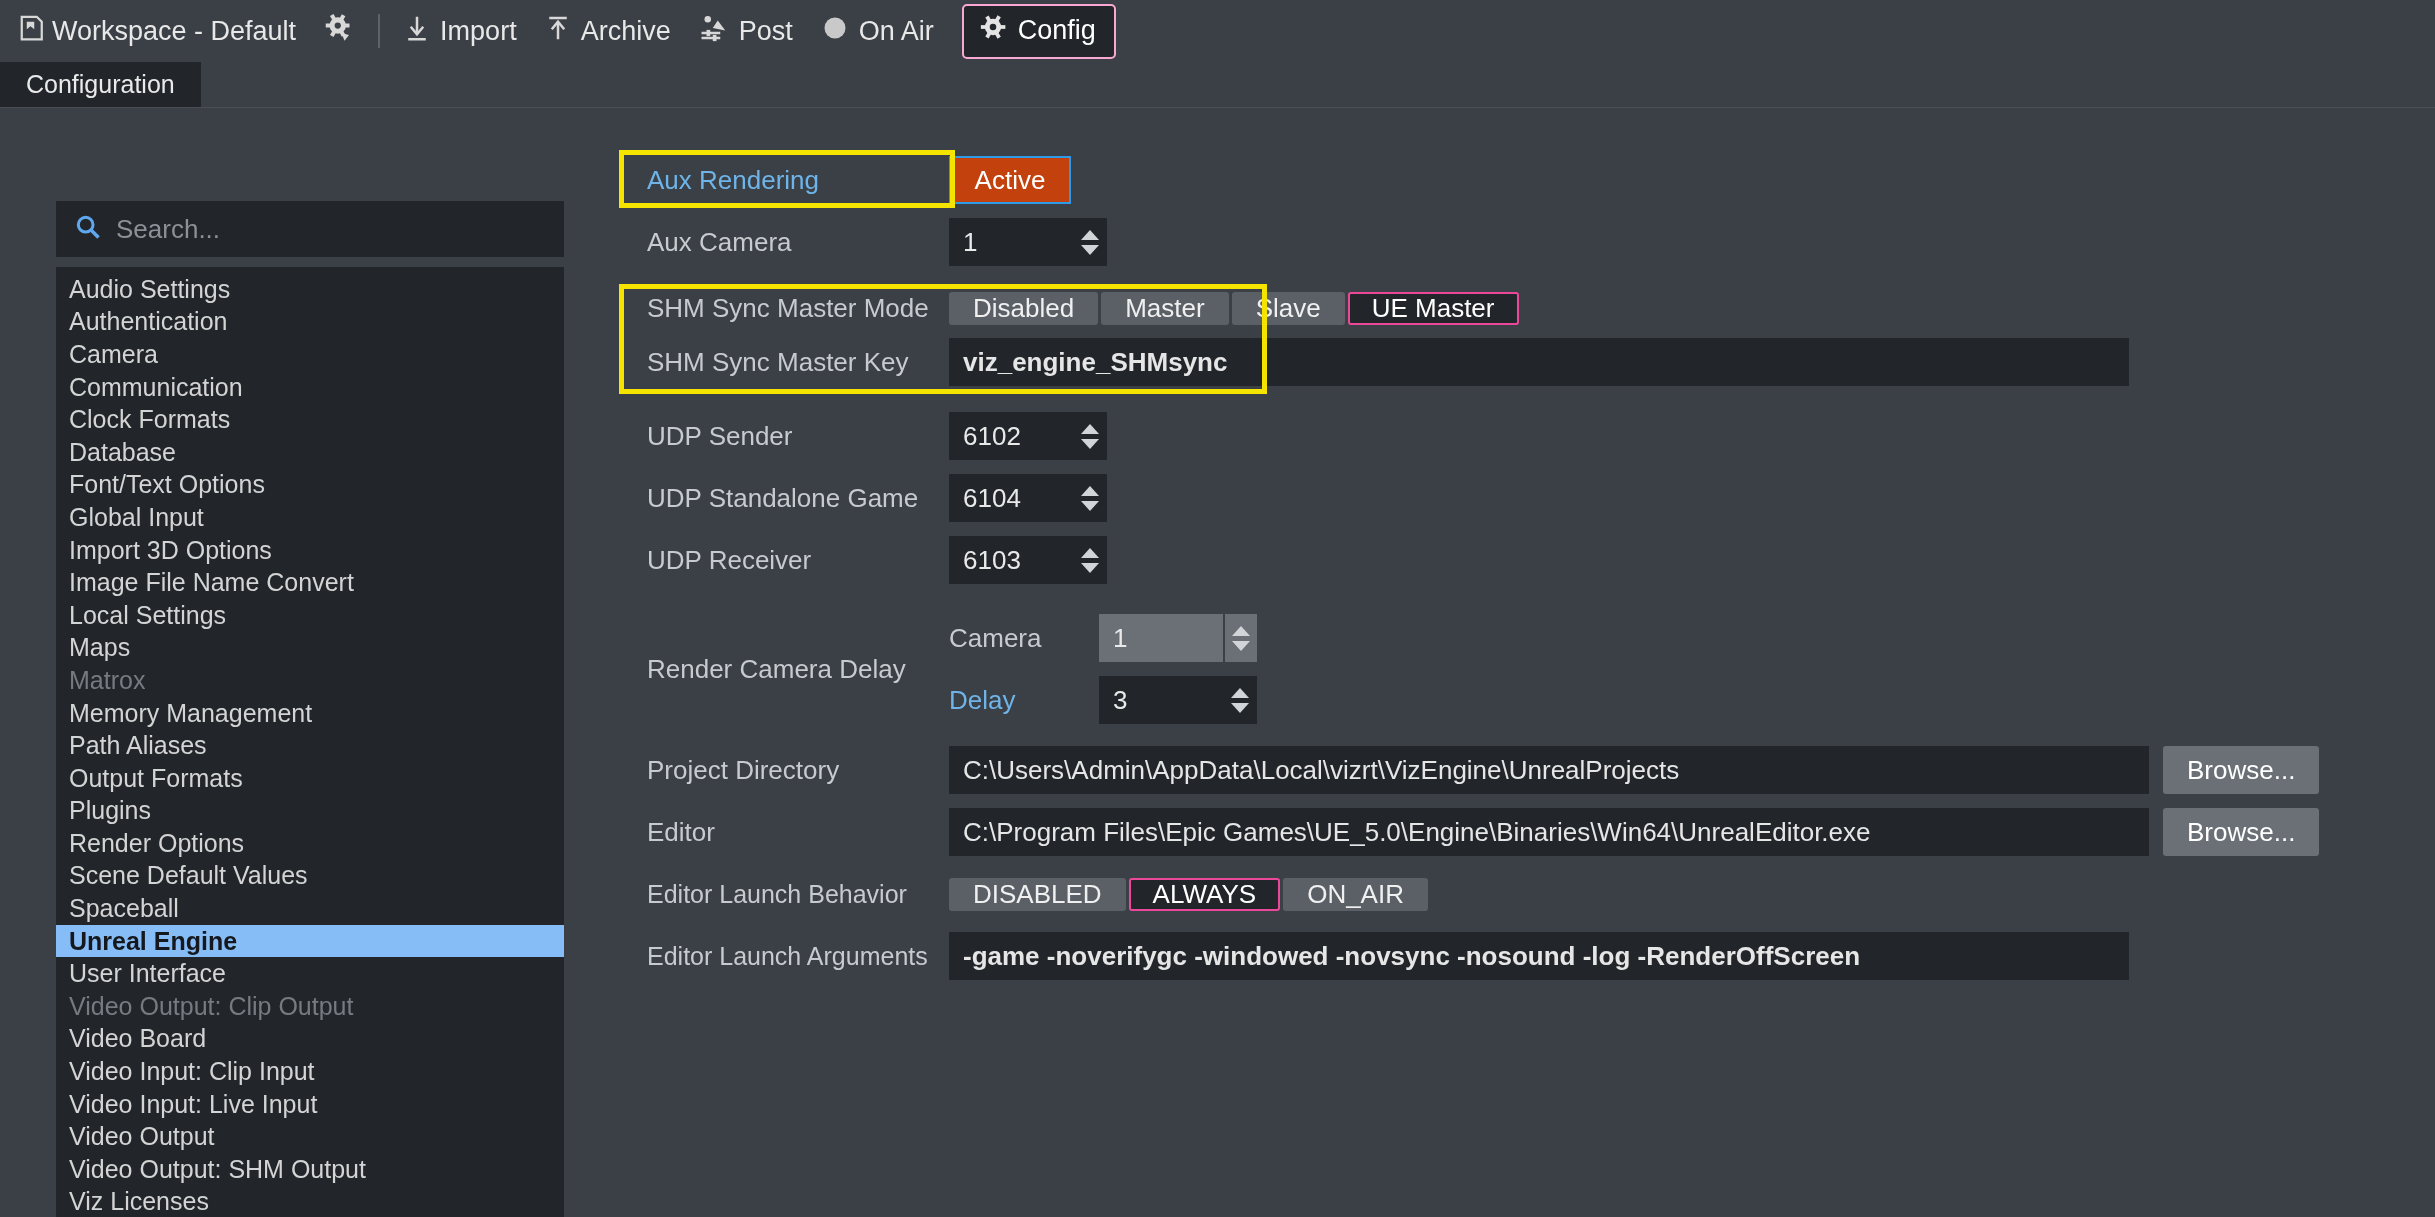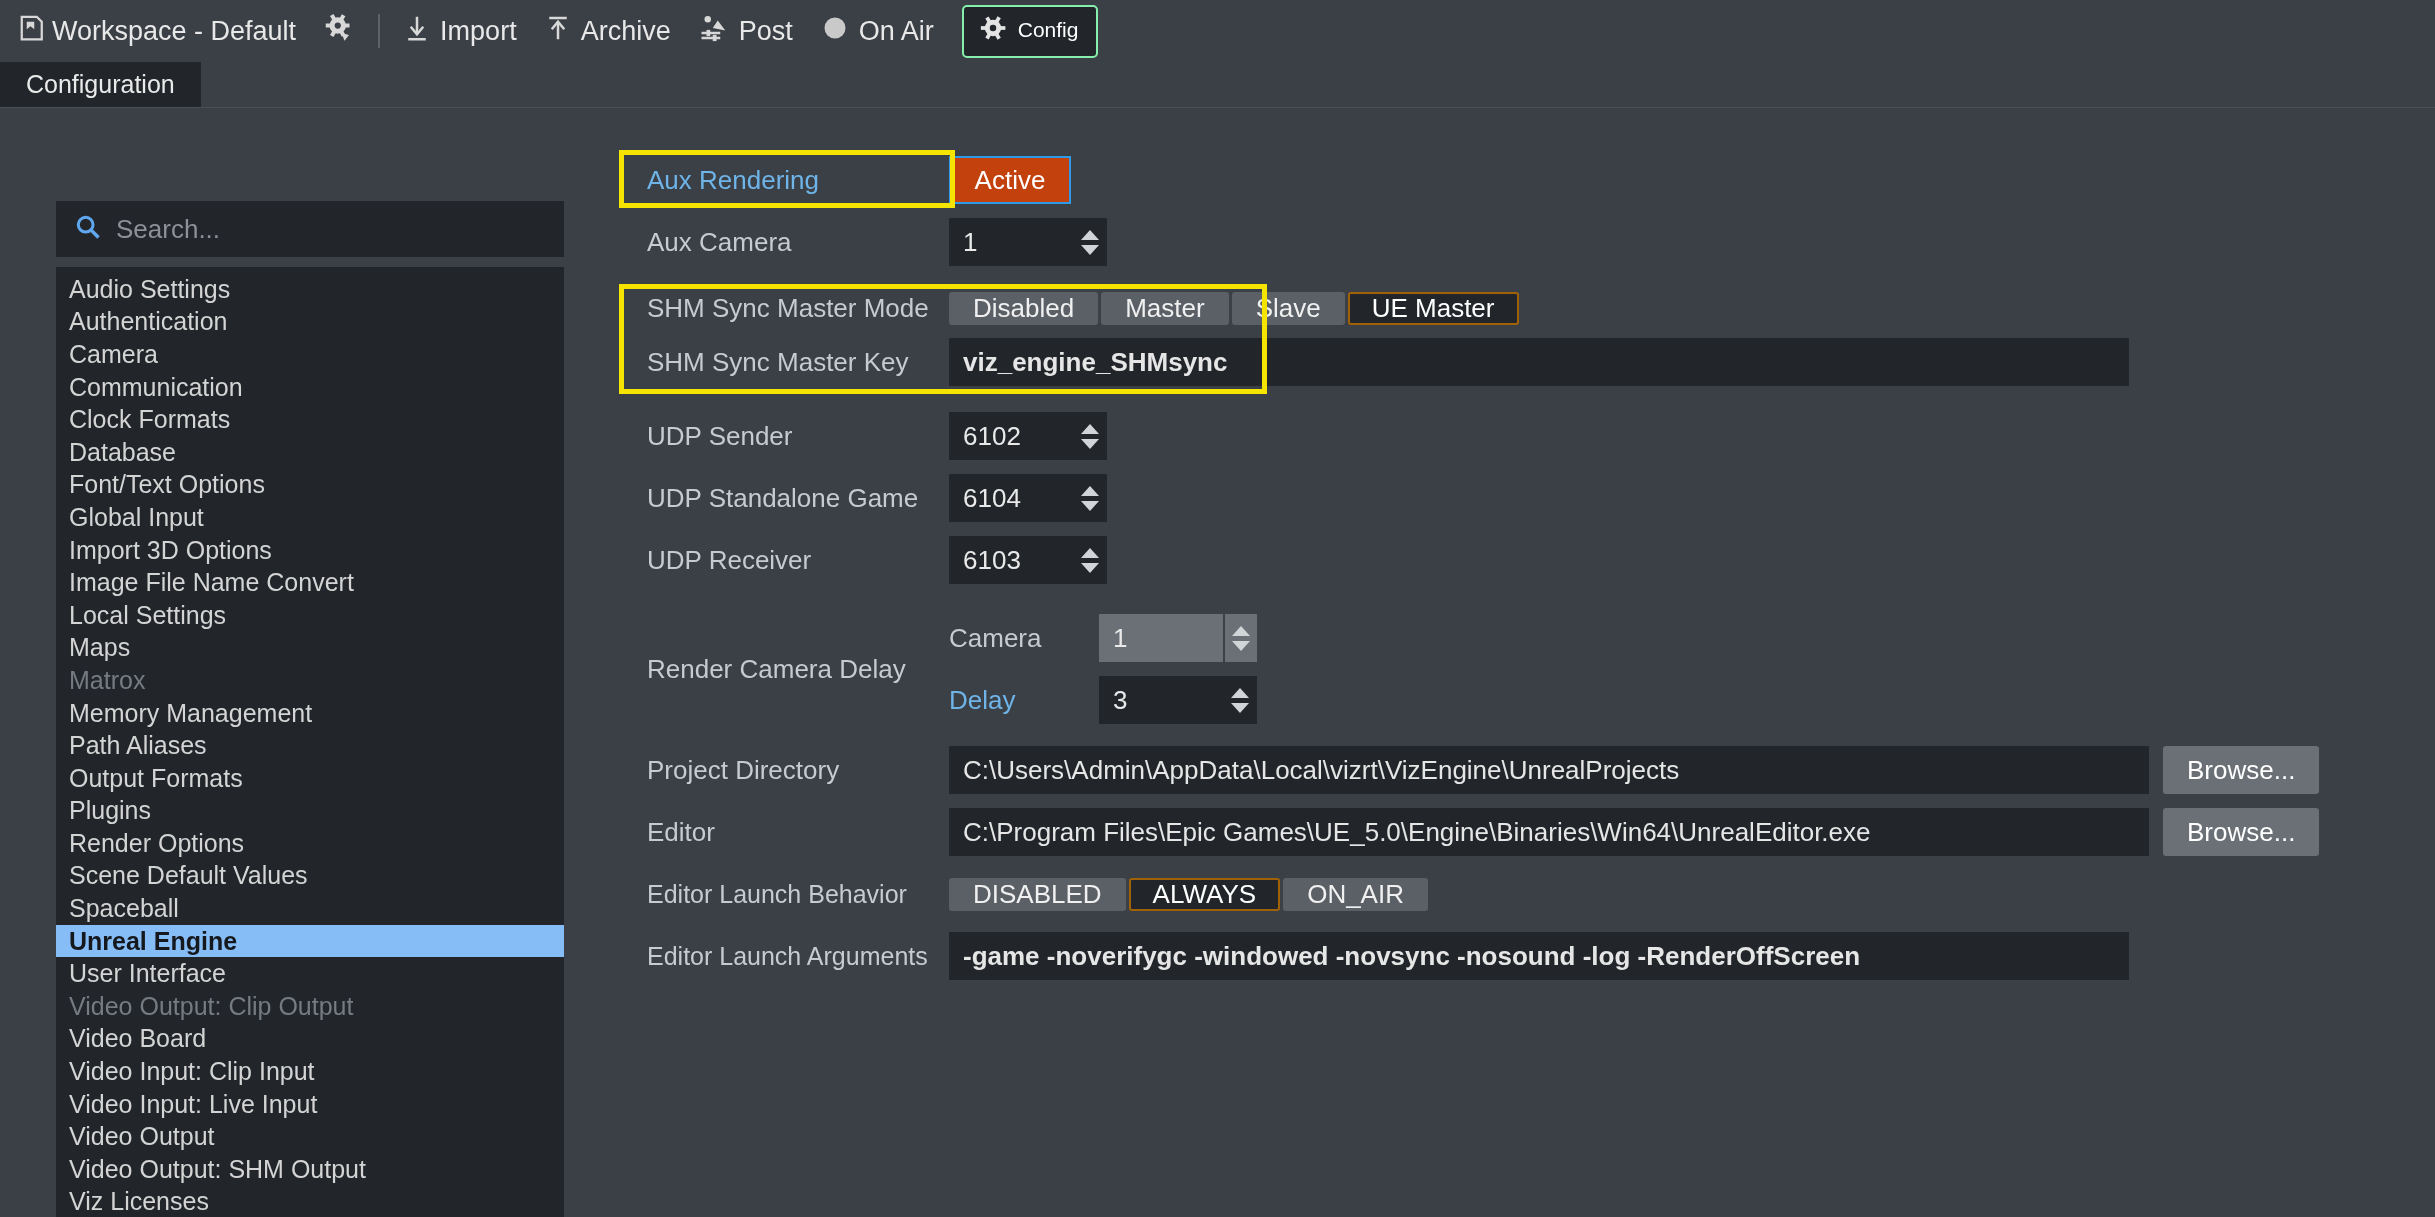"Config" .tb-btn-config { border: 2px solid #86efac -> 2px solid #f9a8d4; font-size: 21px -> 27px }
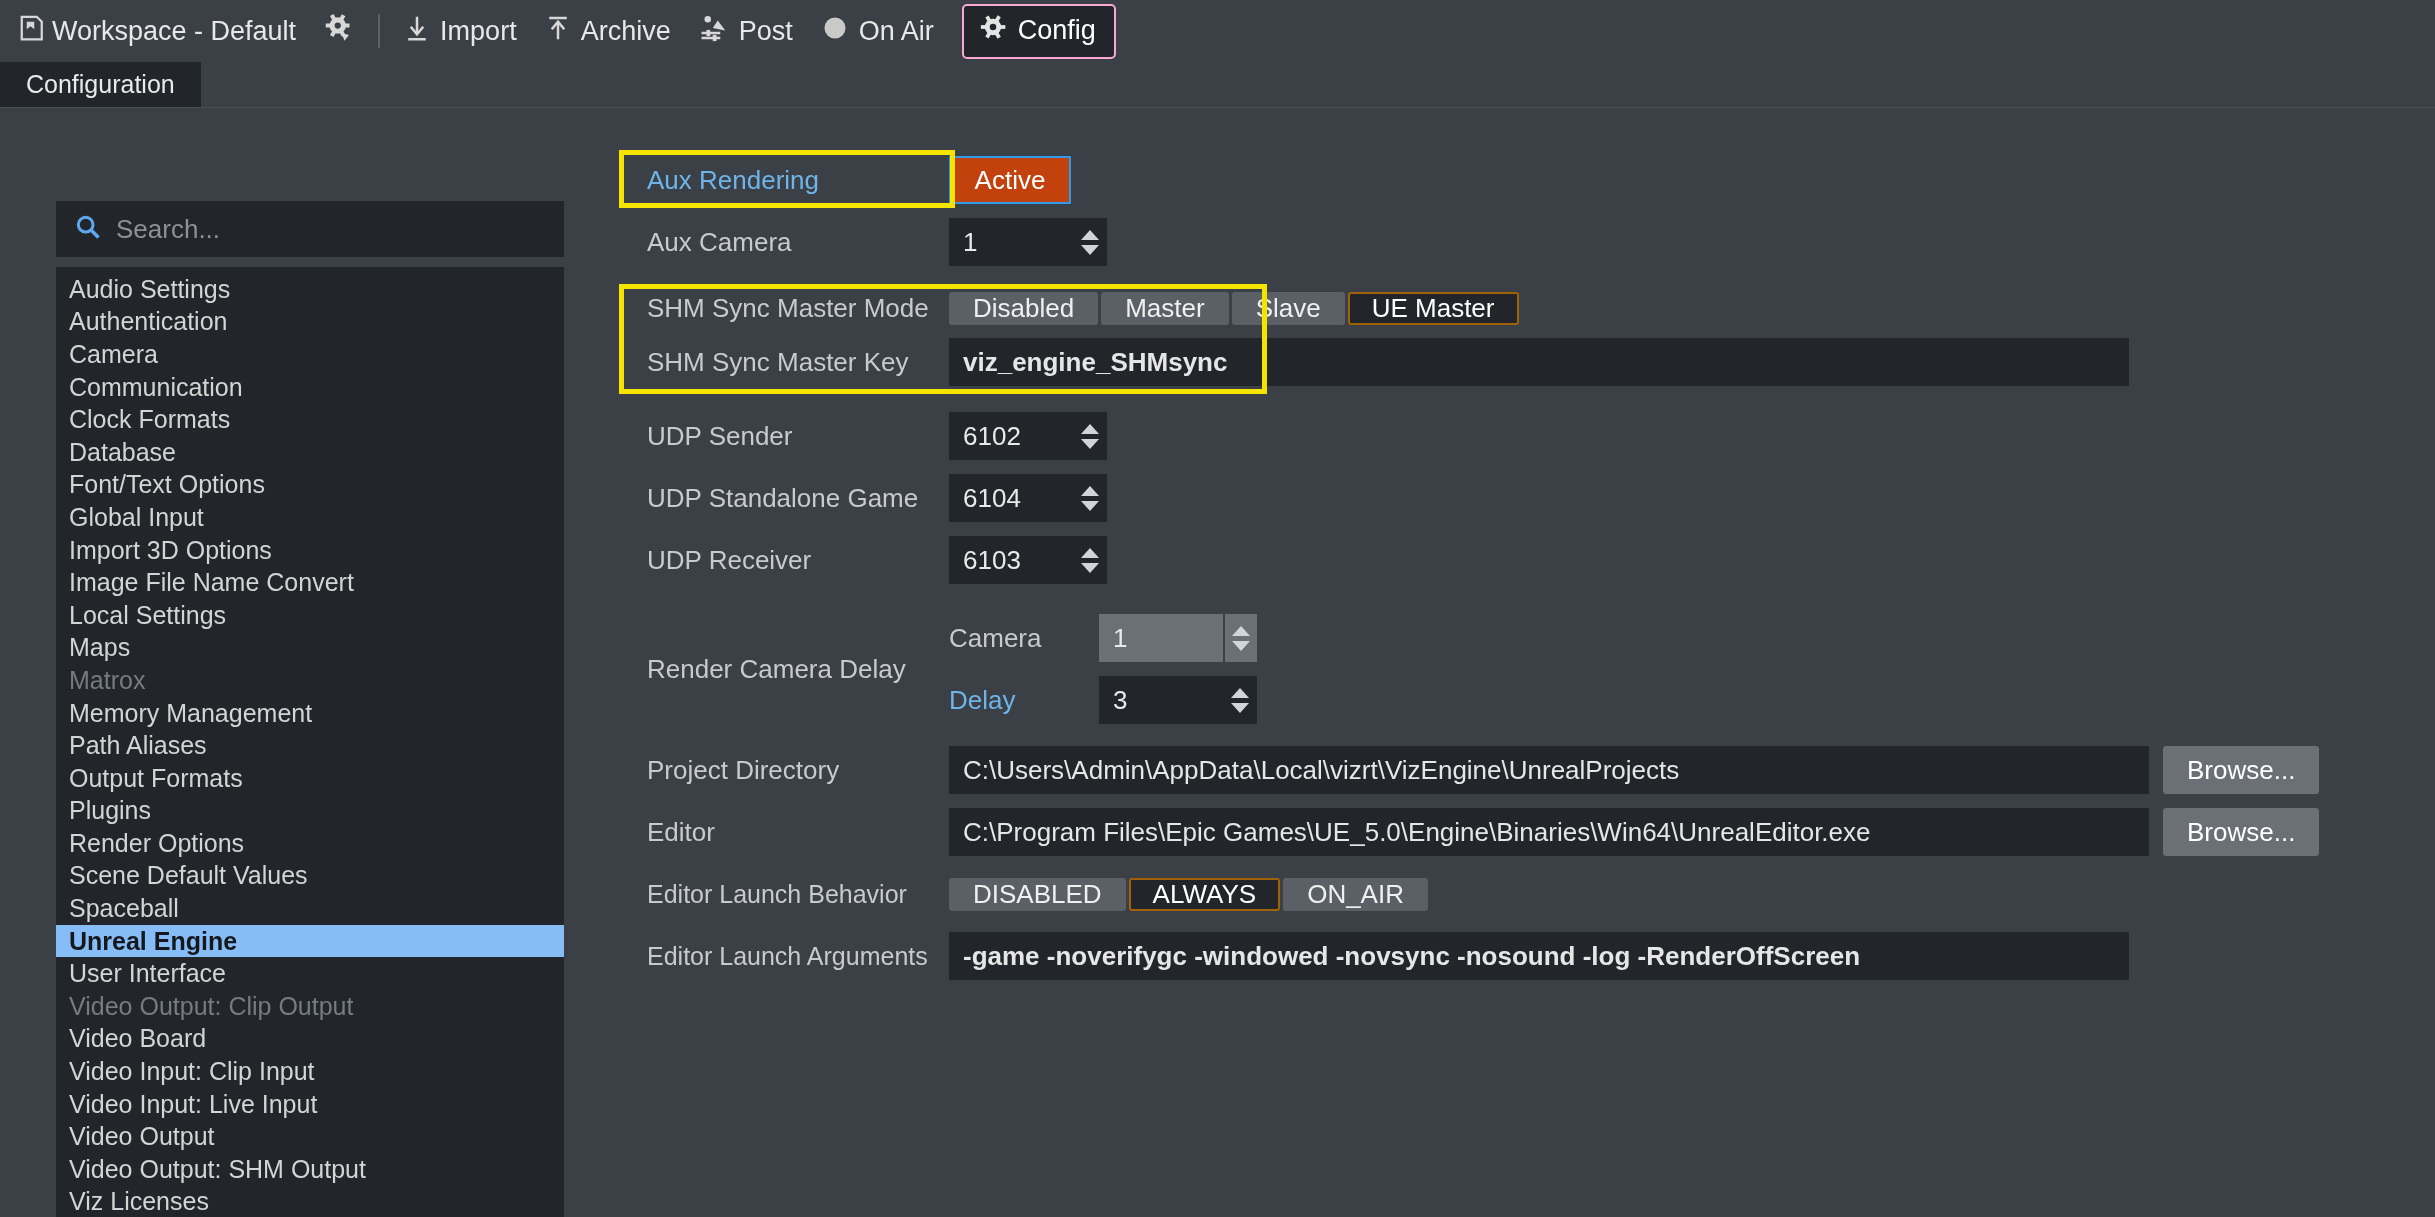"UE Master" .seg.active { border: 2px solid #a16207 -> 2px solid #ec4899 }
